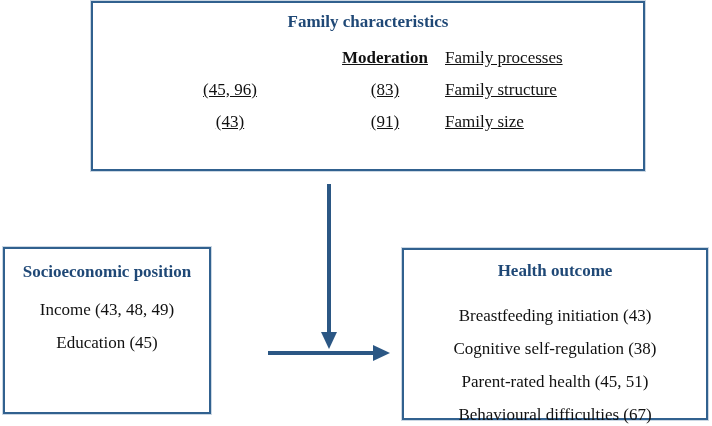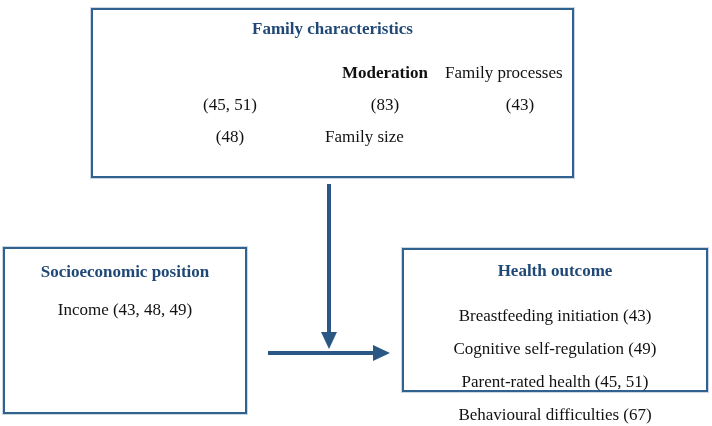"Family characteristics" .top-box { top: 8px -> 1px; width: 483px -> 554px }
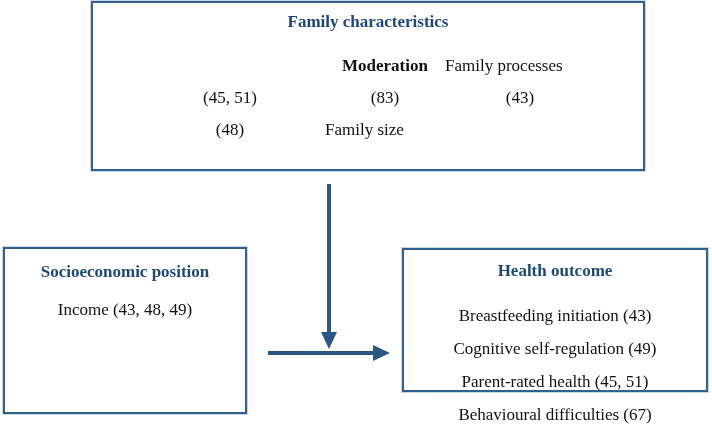"Moderation" .fc-grid { margin-top: 17px -> 9px; text-decoration: none -> underline }
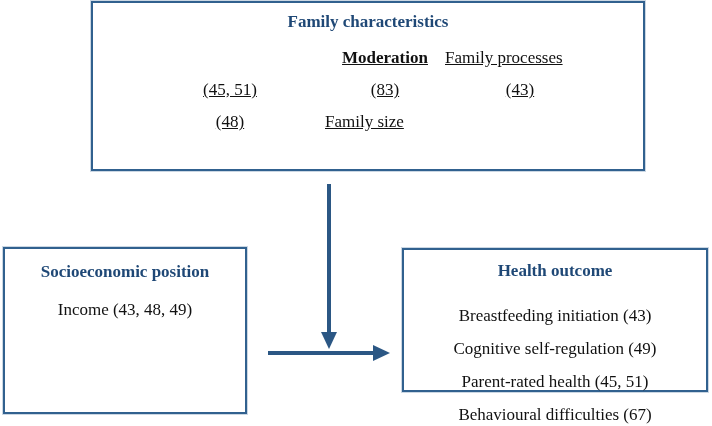"(45, 51)" div.fc-cell { text: 51 -> 96 }
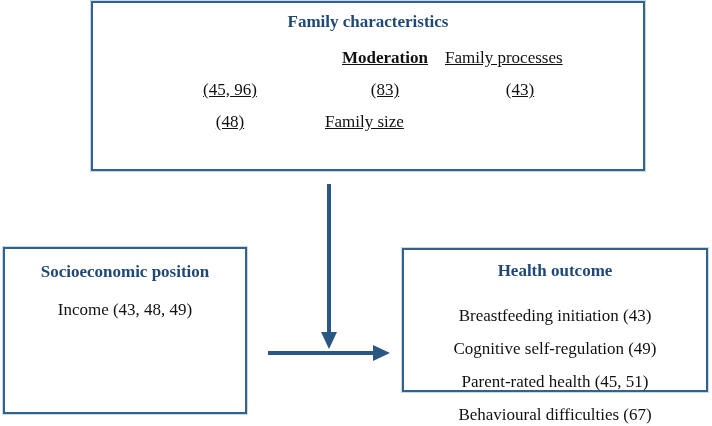"Family structure" div.fc-cell { html: none -> <div>Family structure</div> }
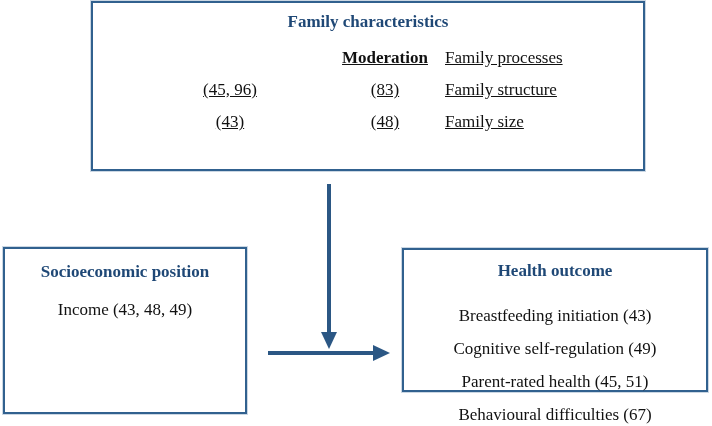"(48)" div.fc-cell { text: 48 -> 91 }
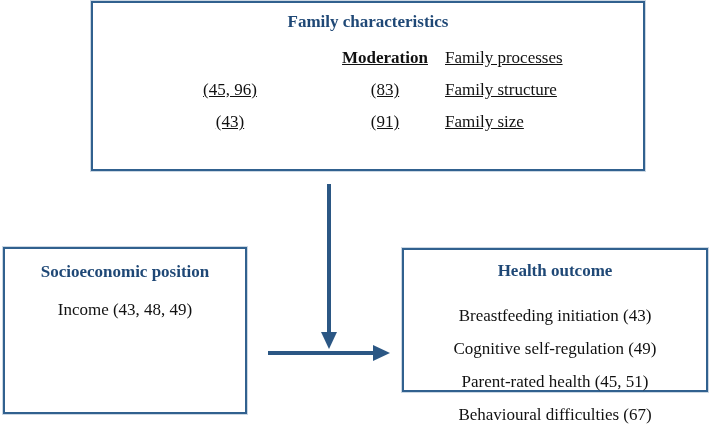"Socioeconomic position" .left-box { width: 244px -> 208px }
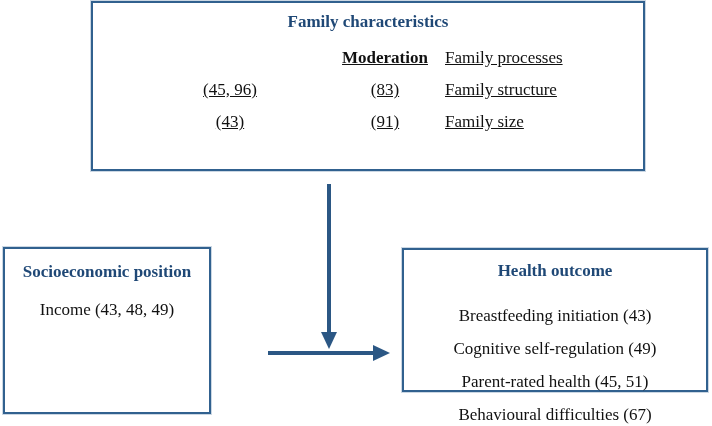"Health outcome" .right-box { height: 144px -> 172px }
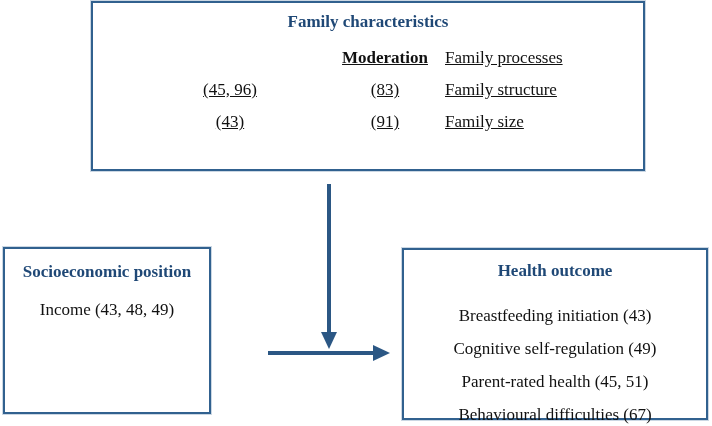"Education (45)" div.item { html: none -> <div>Education (45)</div> }
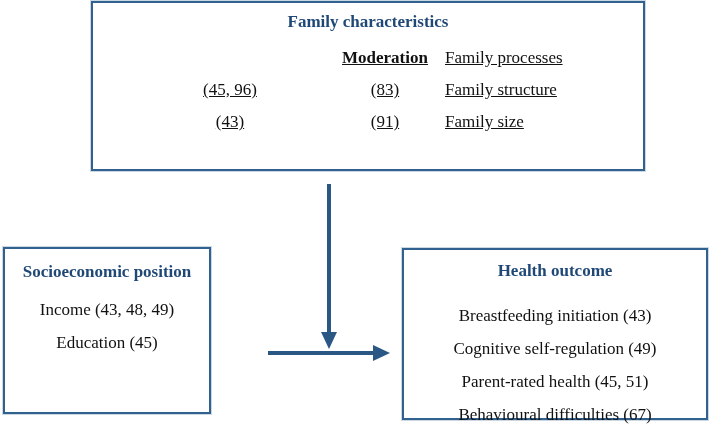"Cognitive self-regulation (49)" div.item { text: 49 -> 38 }
